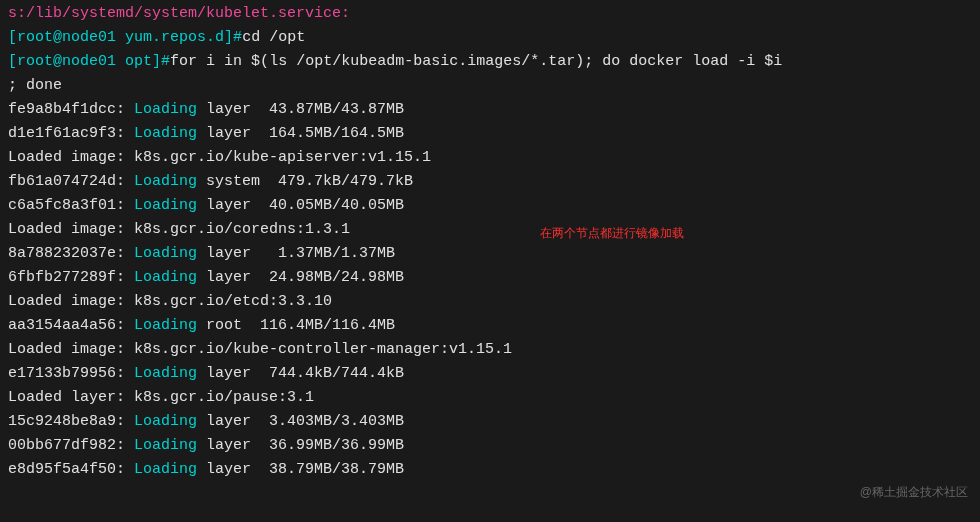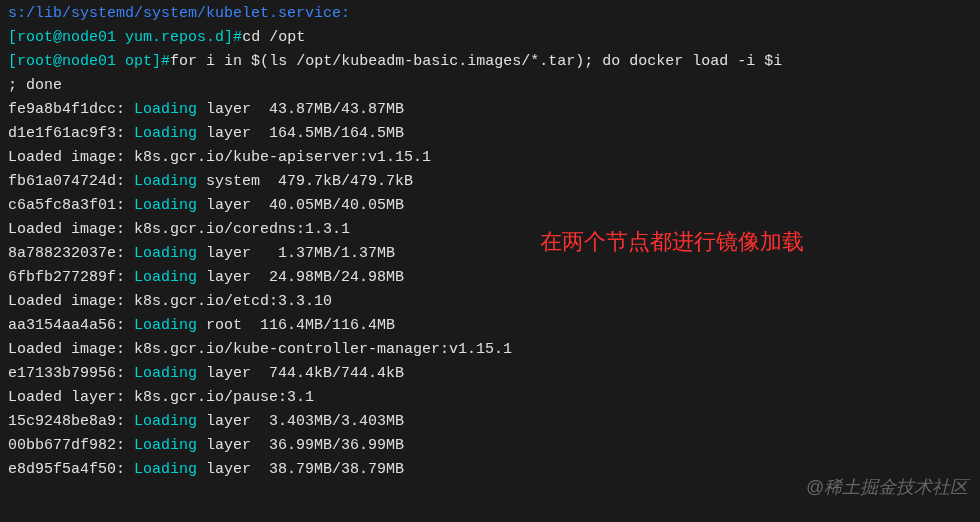"s:/lib/systemd/system/kubelet.service:" .gray { color: #3b82f6 -> #ec4899 }
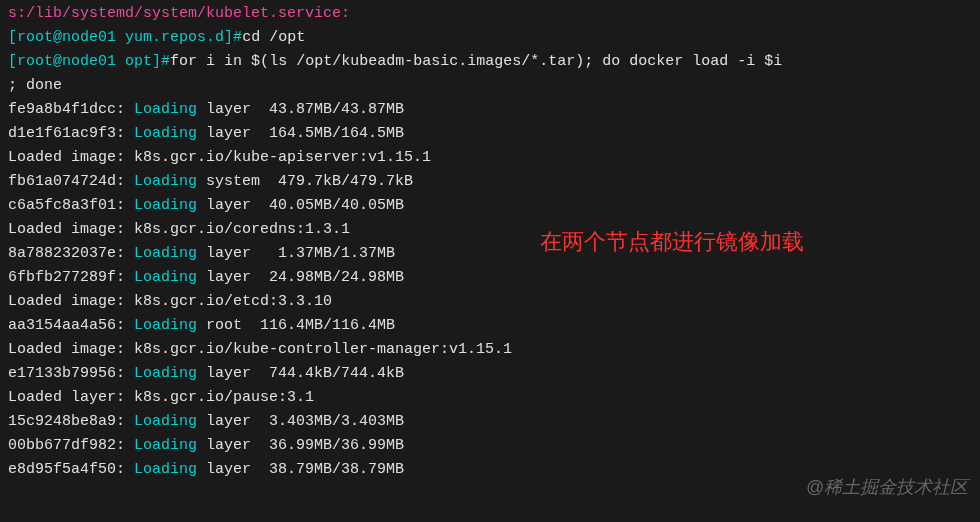"在两个节点都进行镜像加载" .red-annotation { font-size: 22px -> 12px }
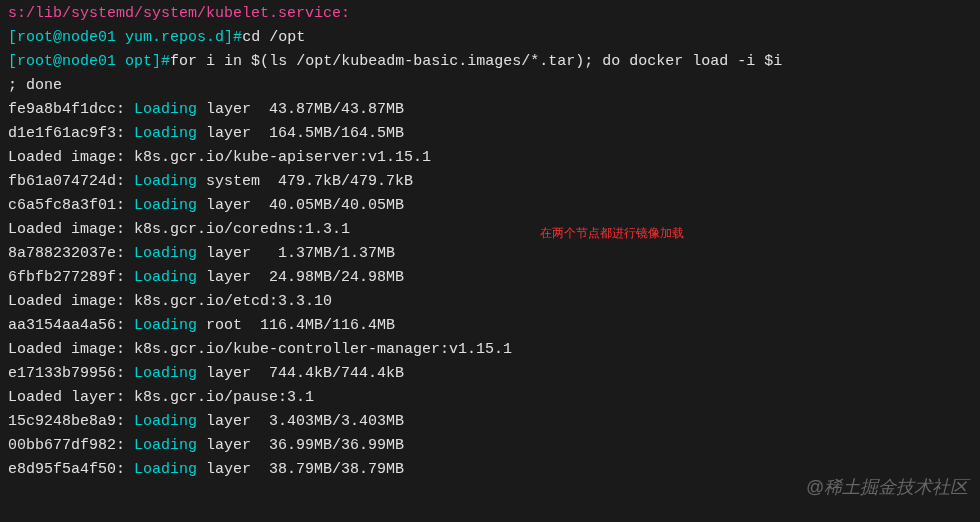"@稀土掘金技术社区" .watermark { font-size: 18px -> 12px; font-style: italic -> none }
